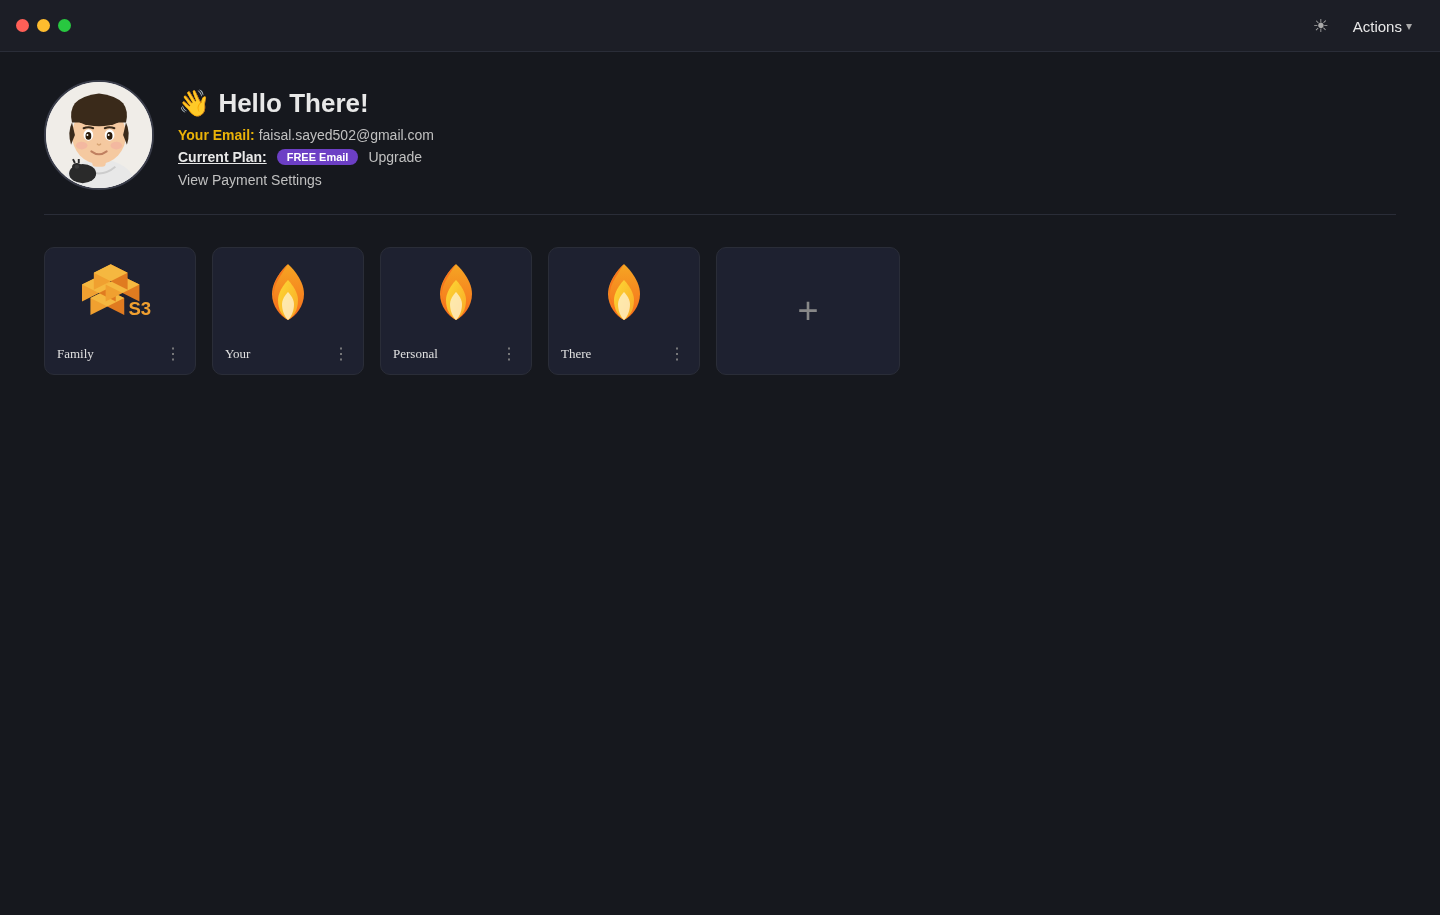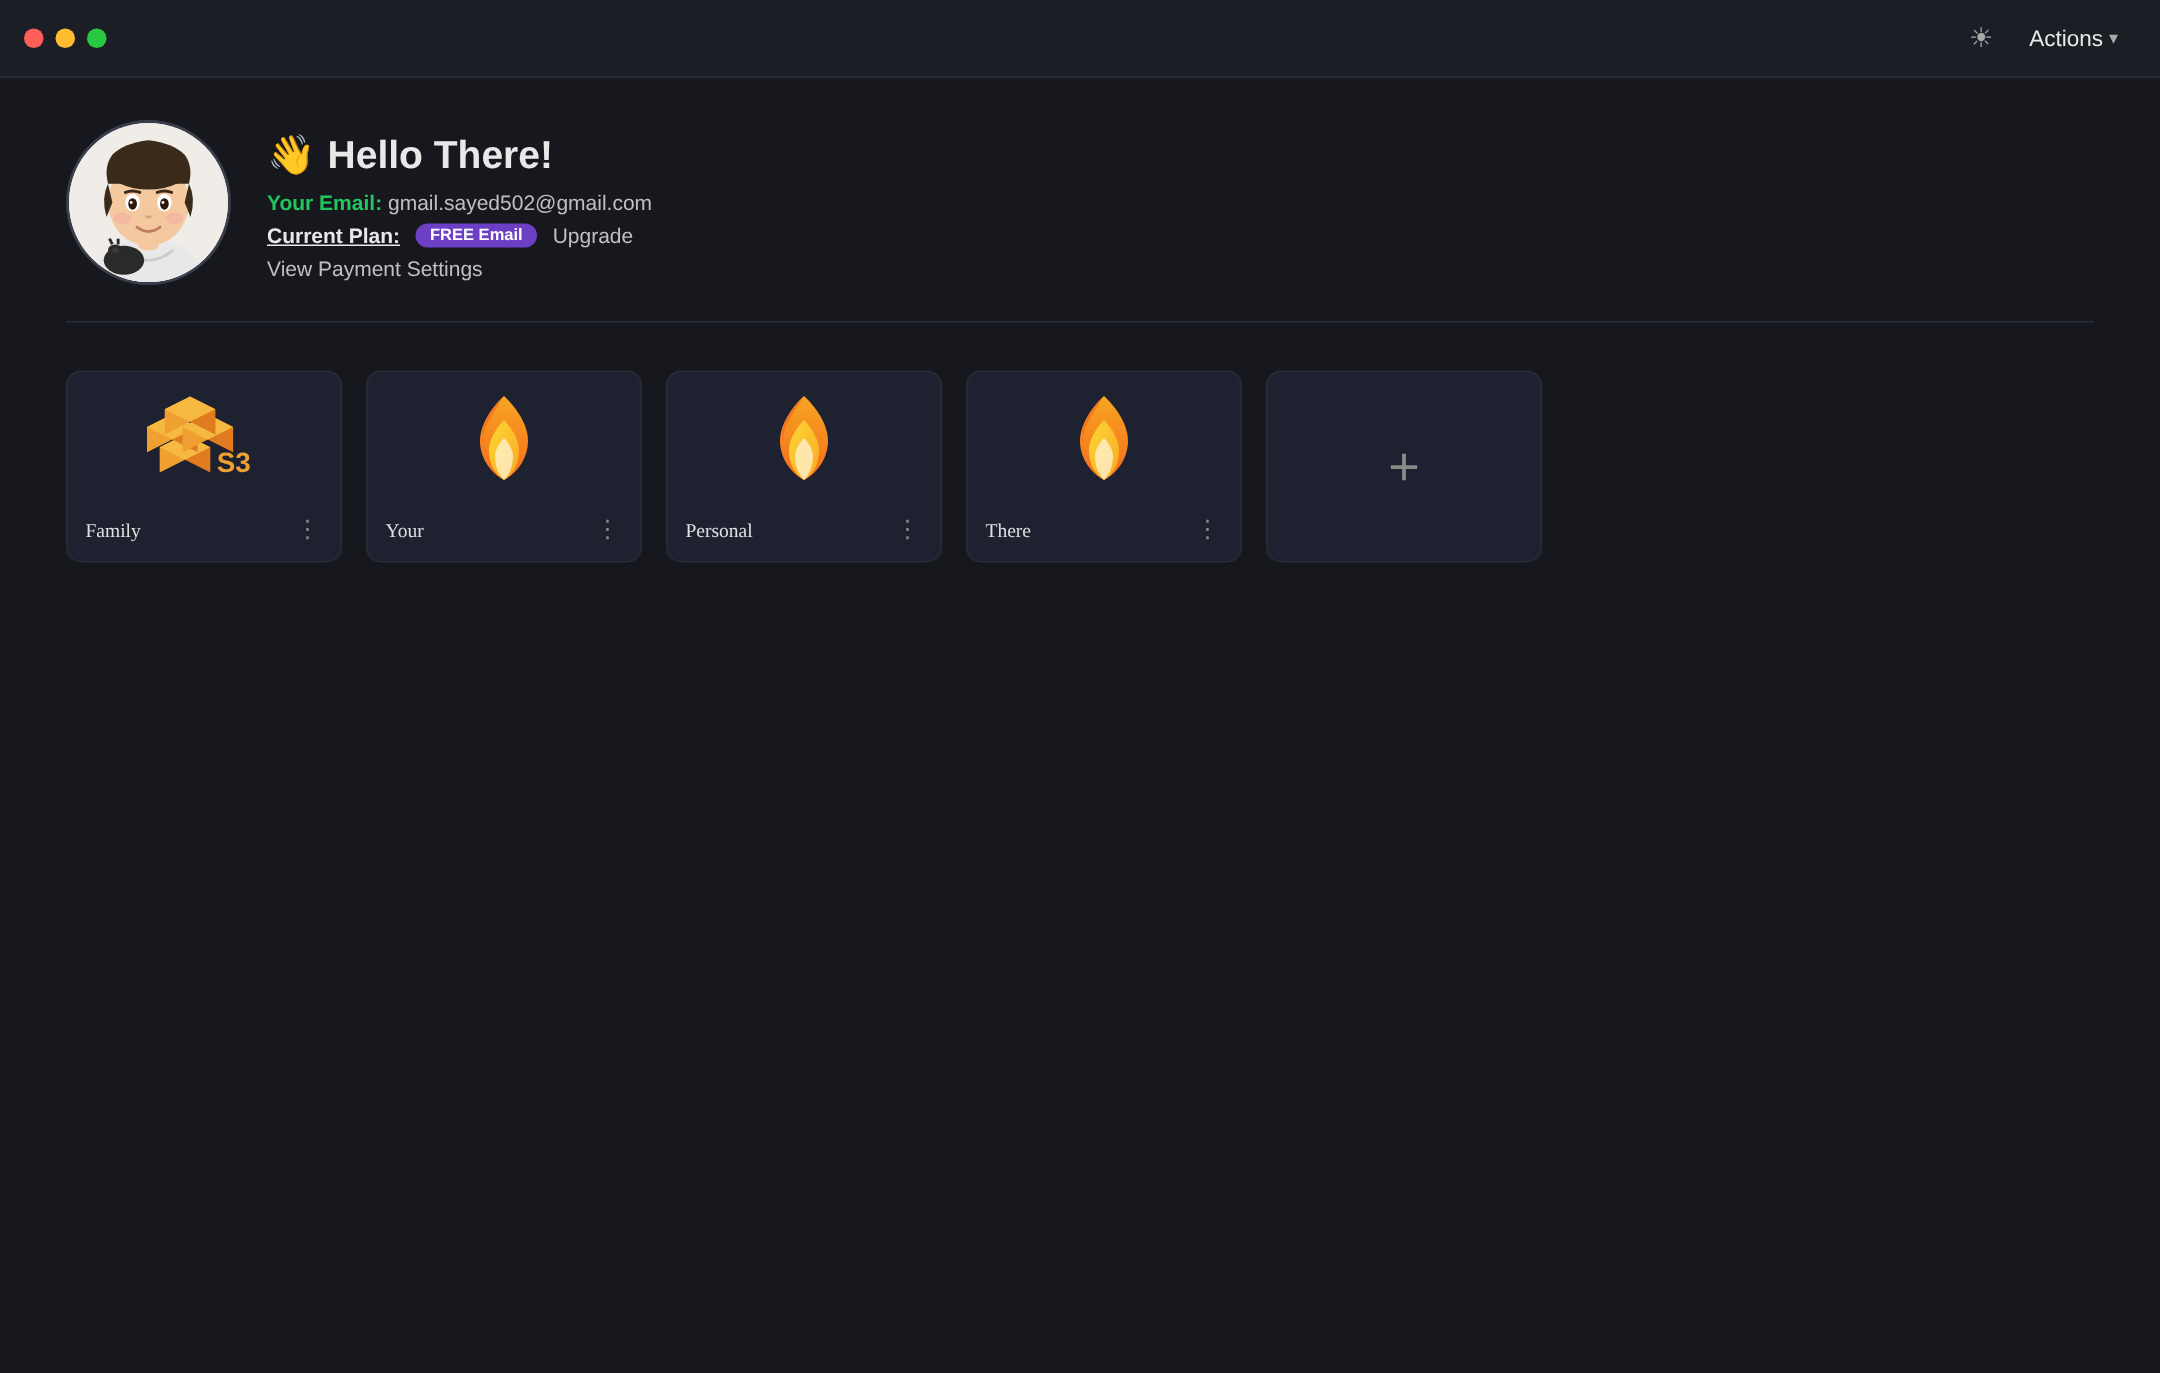"Your Email:" .profile-detail strong { color: #22c55e -> #eab308 }
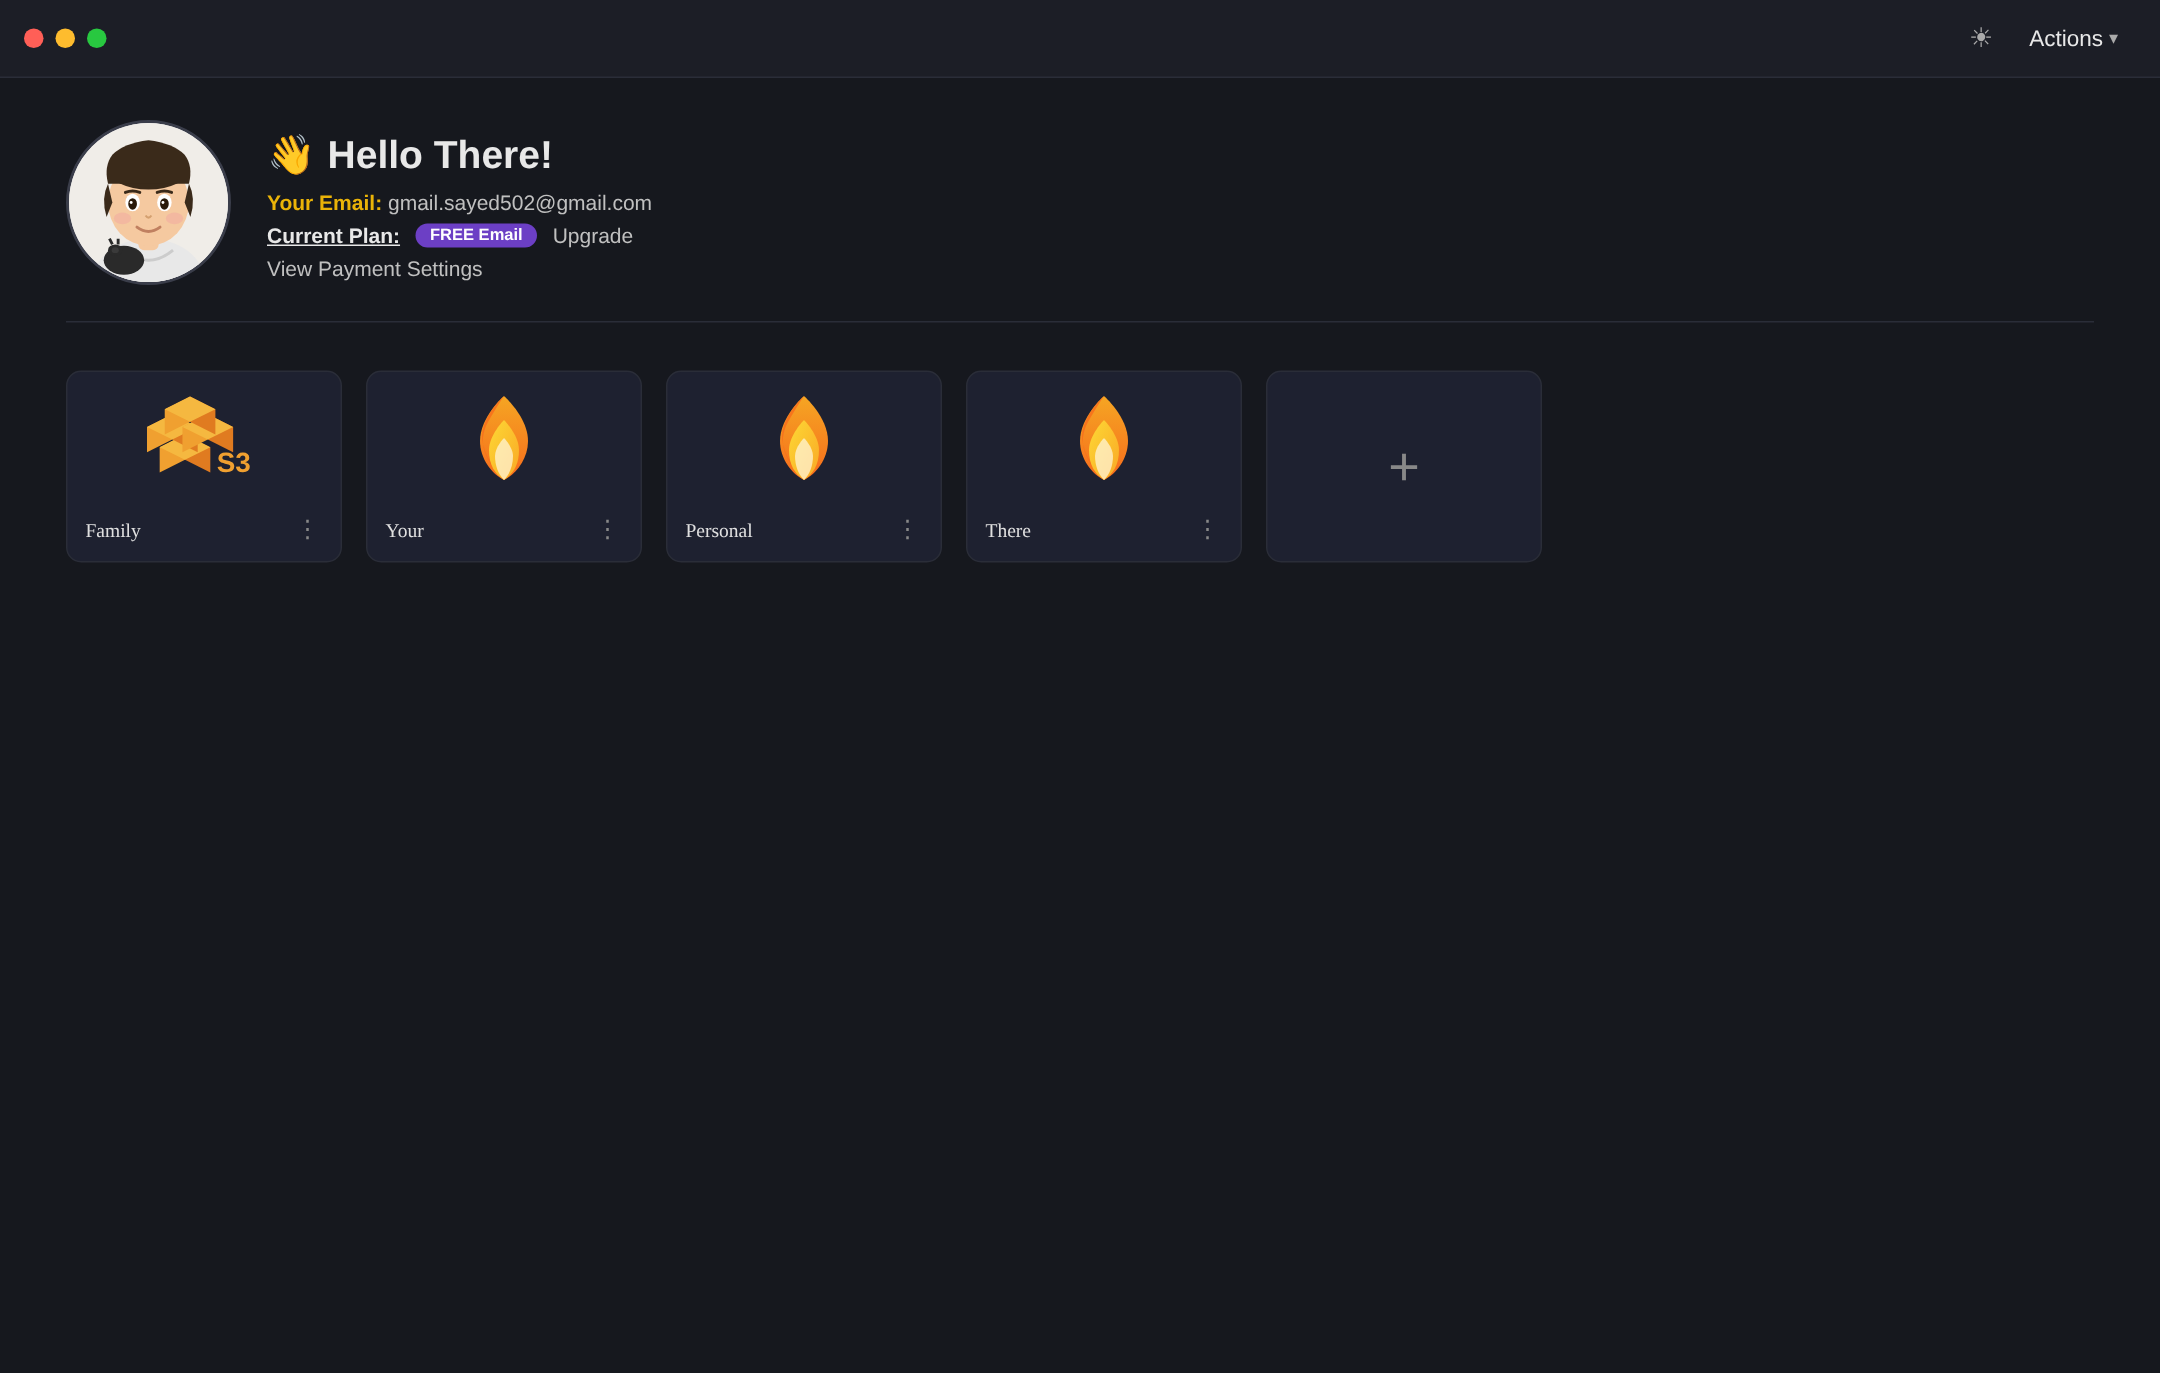"gmail.sayed502@gmail.com" span { text: gmail.sayed502@gmail.com -> faisal.sayed502@gmail.com }
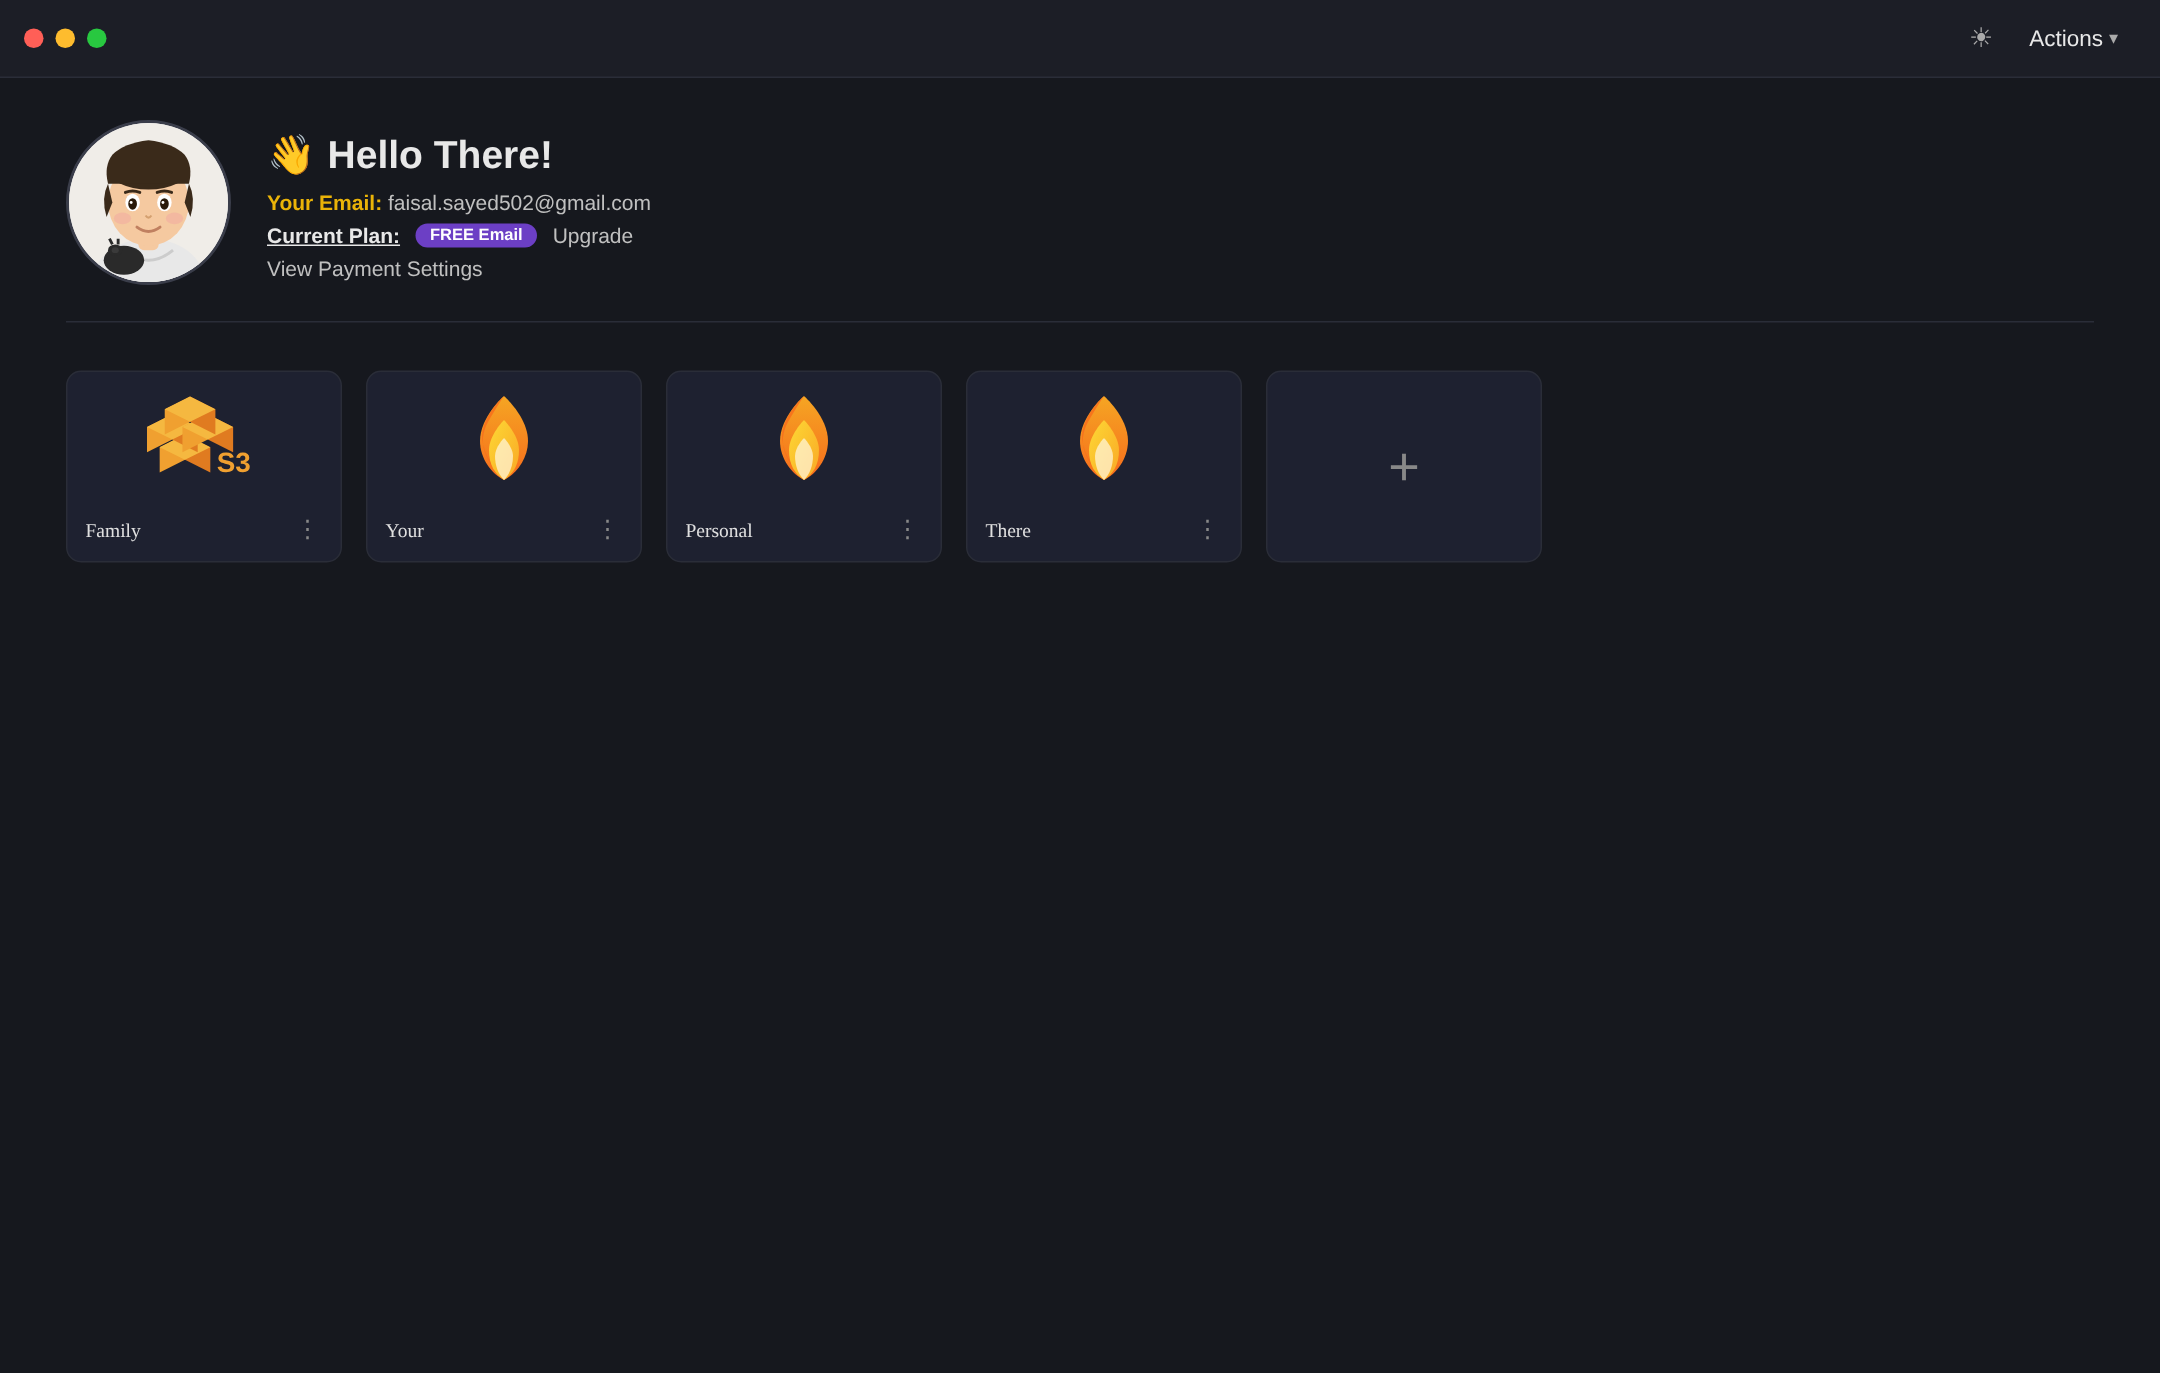"S3" .drive-card { width: 184px -> 152px }
